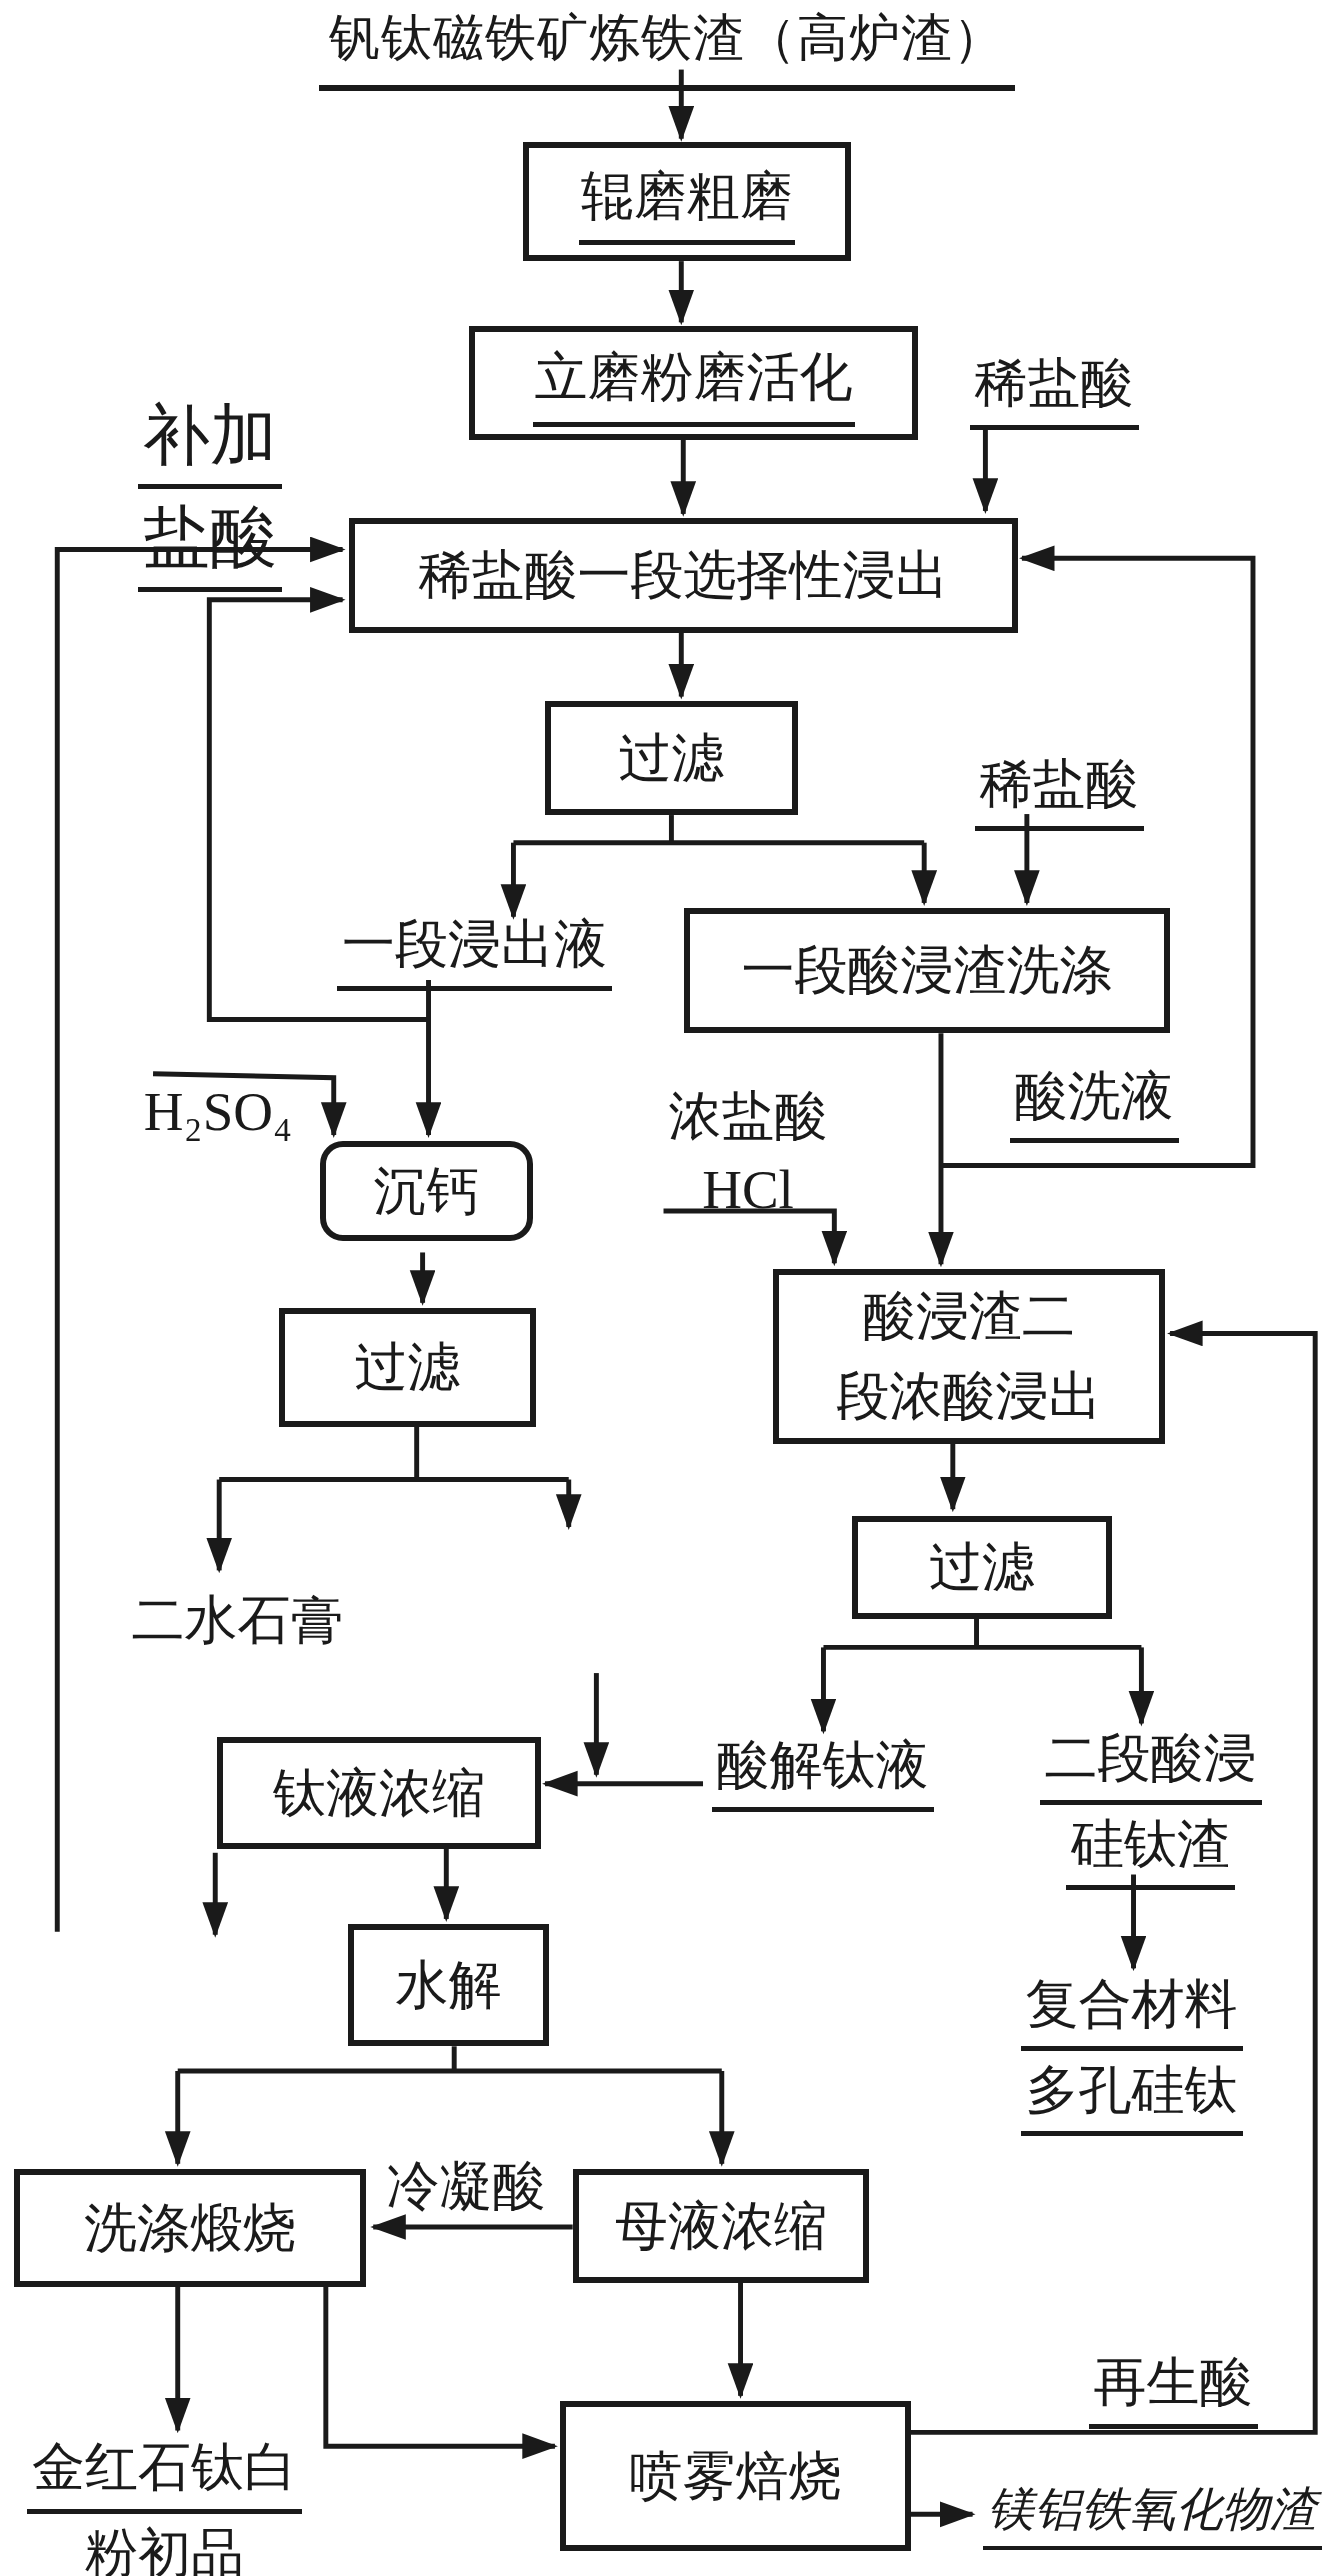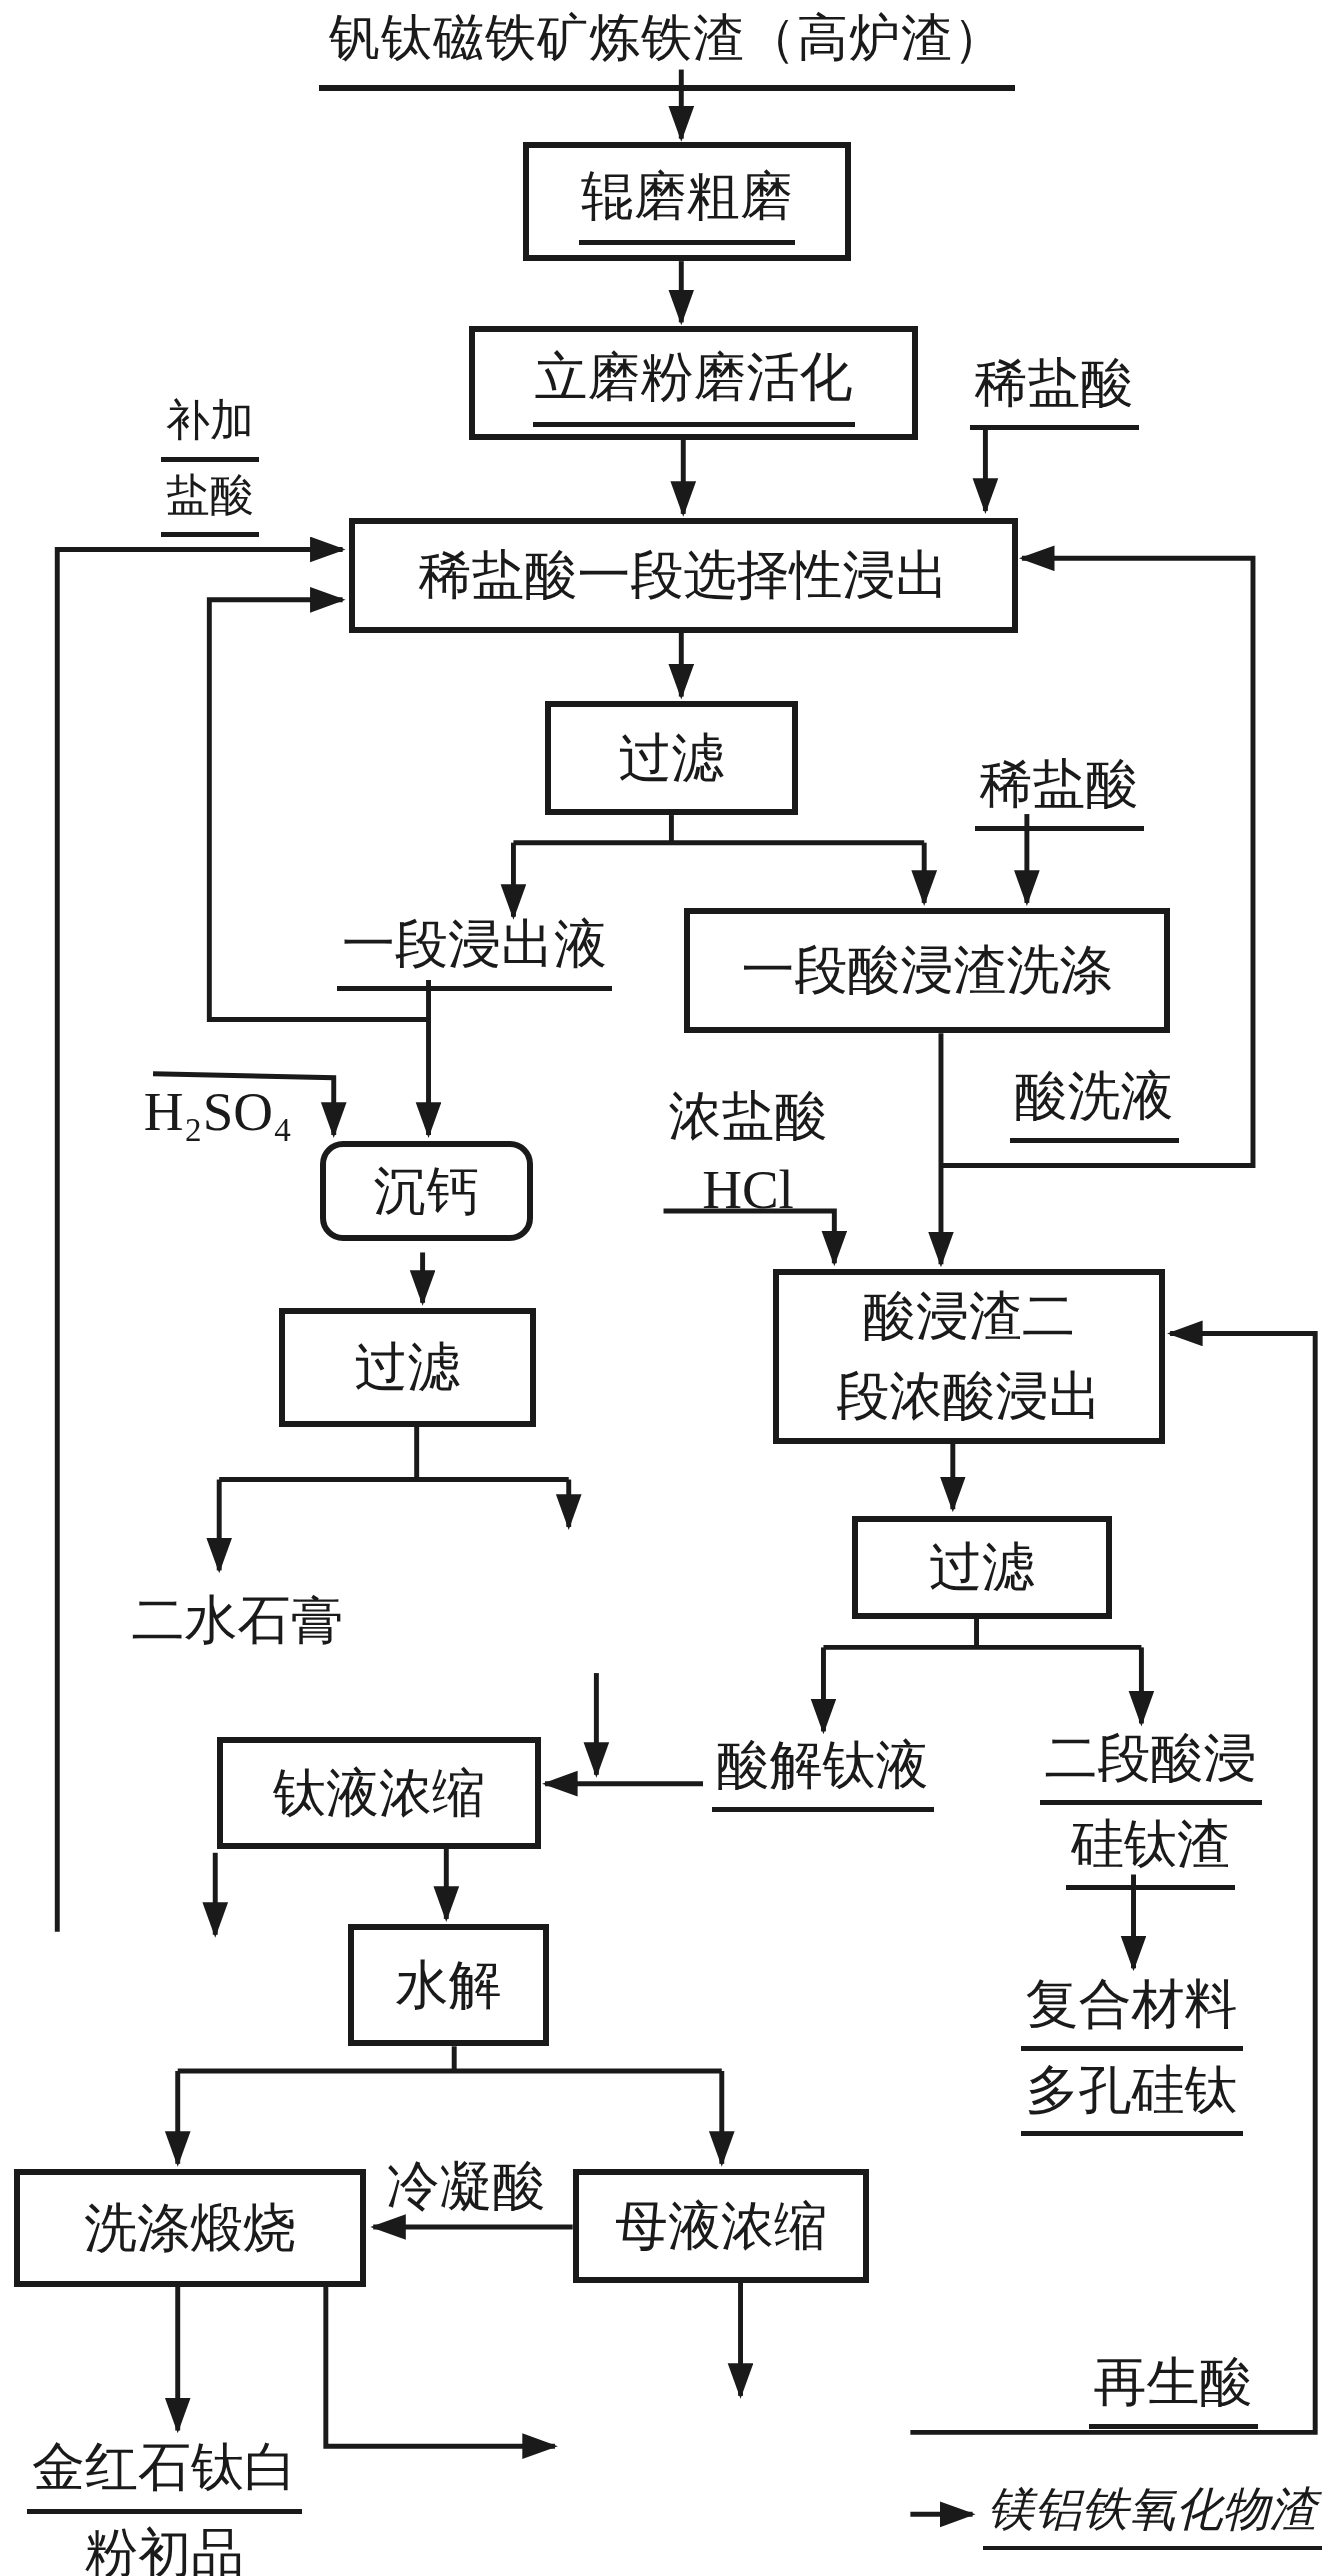"补加" div.lbl { font-size: 44px -> 67px }
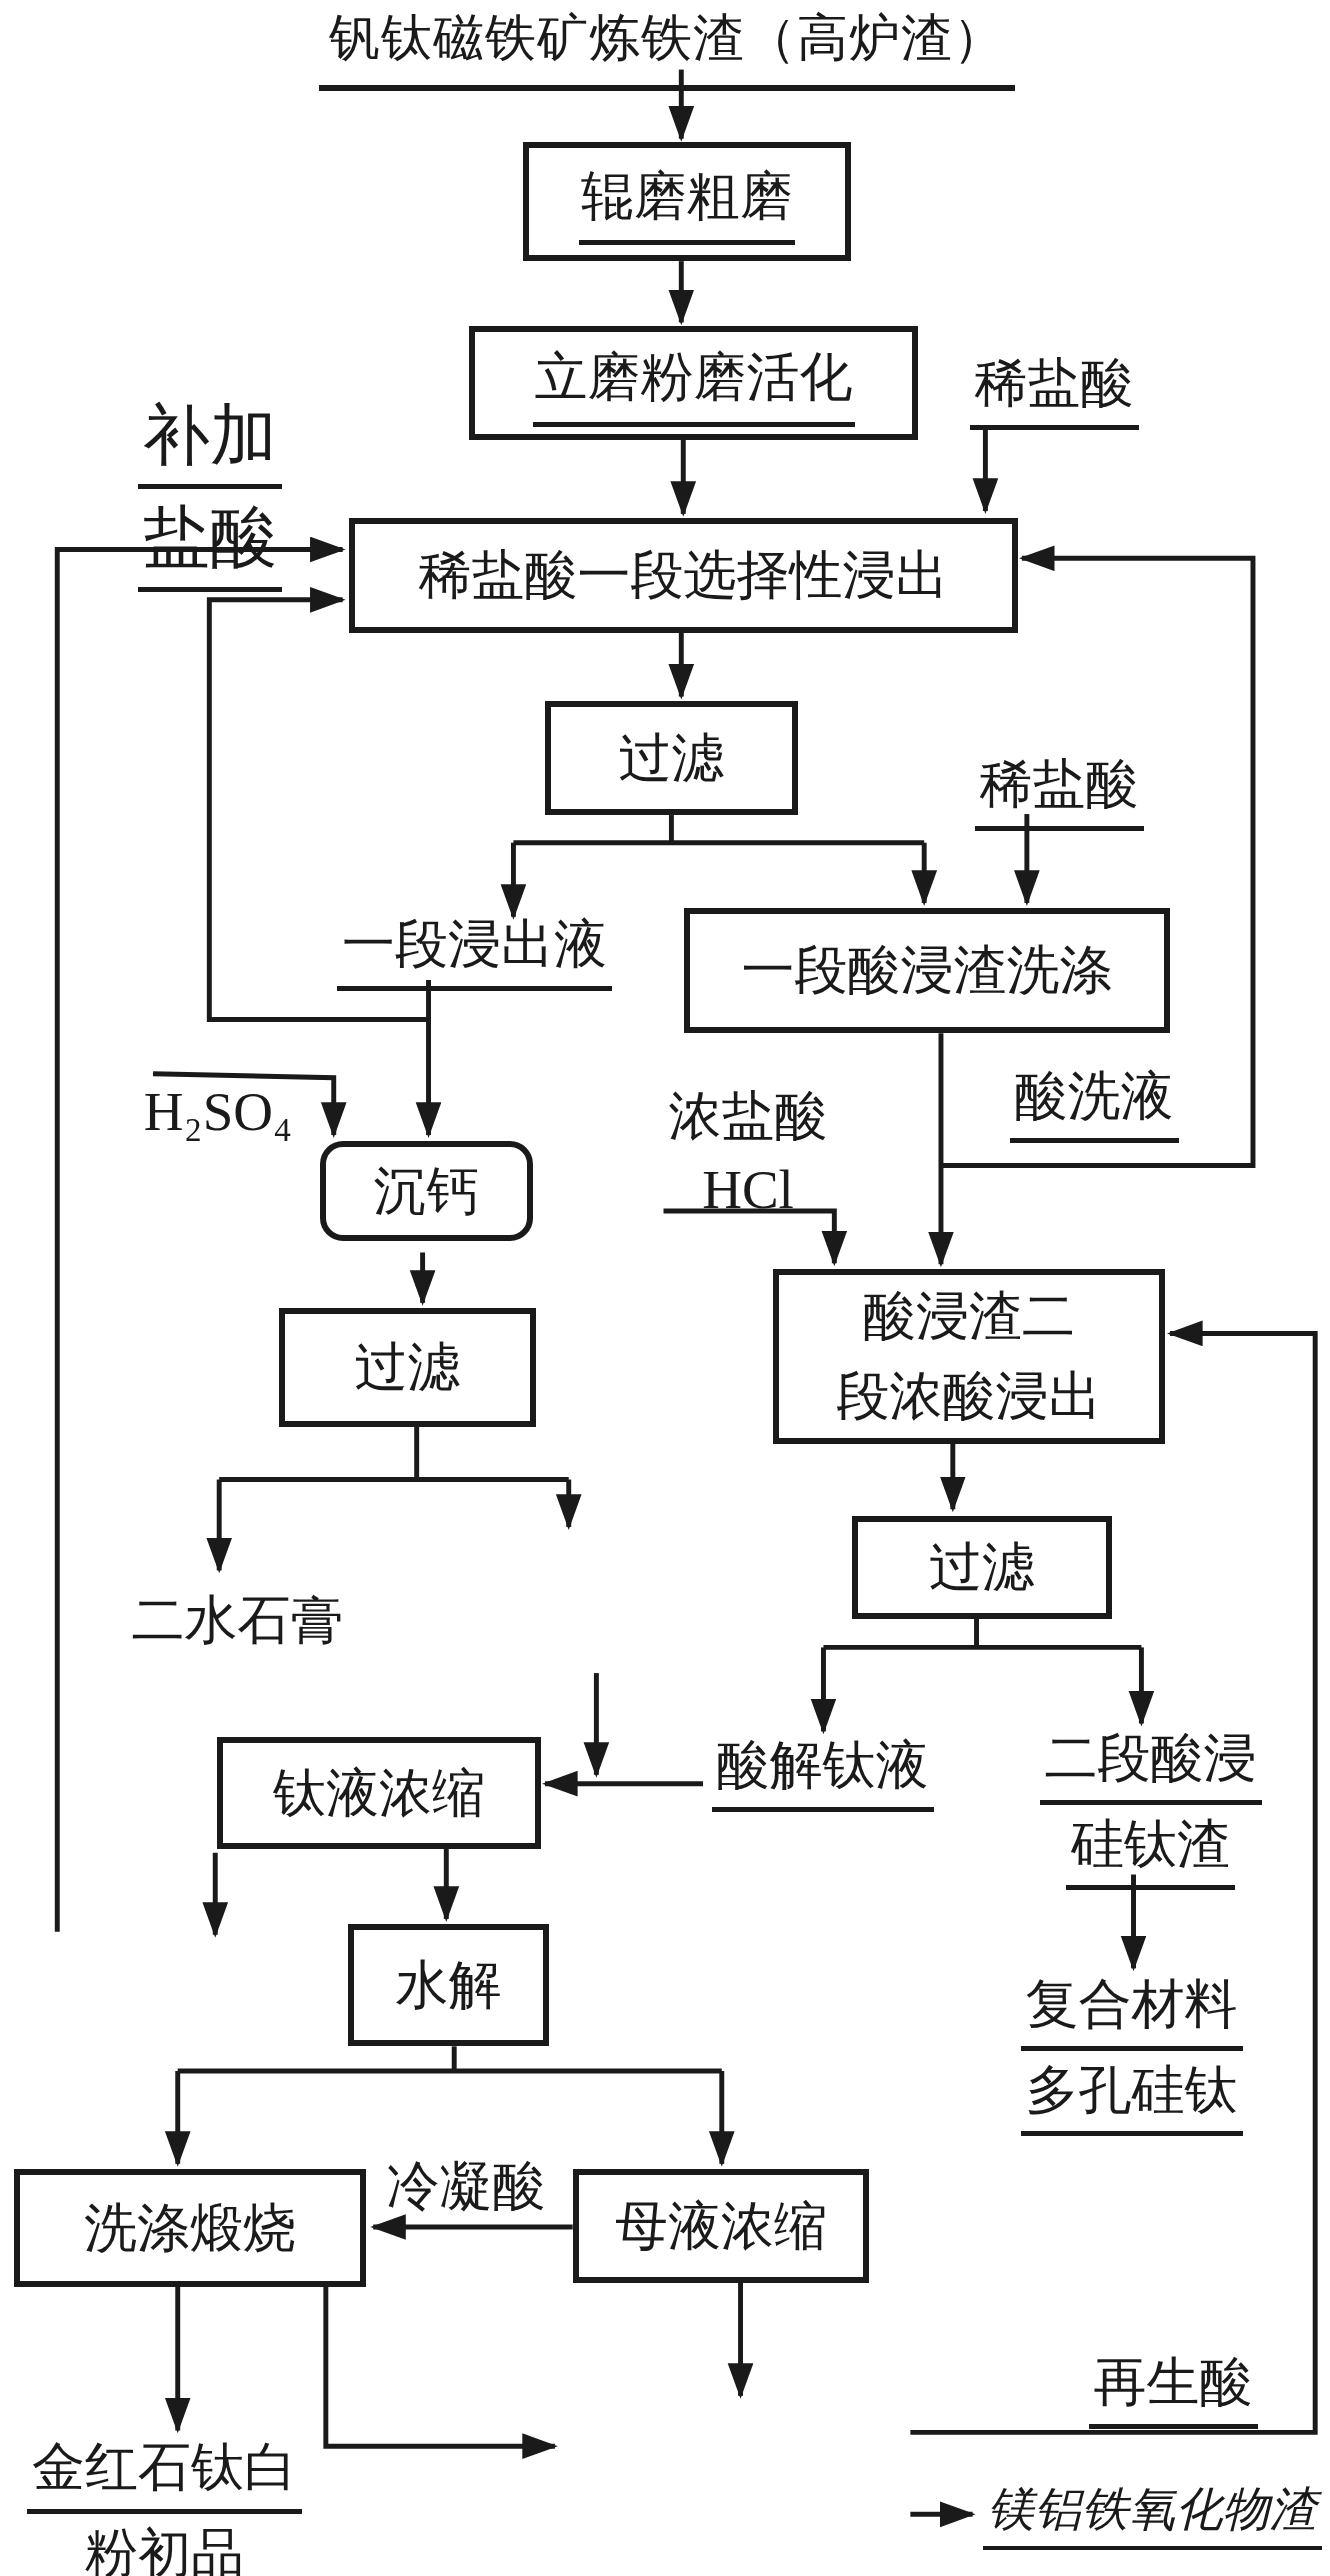"喷雾焙烧" div.box { html: none -> <div> <span>喷雾焙烧</span> </div> }
